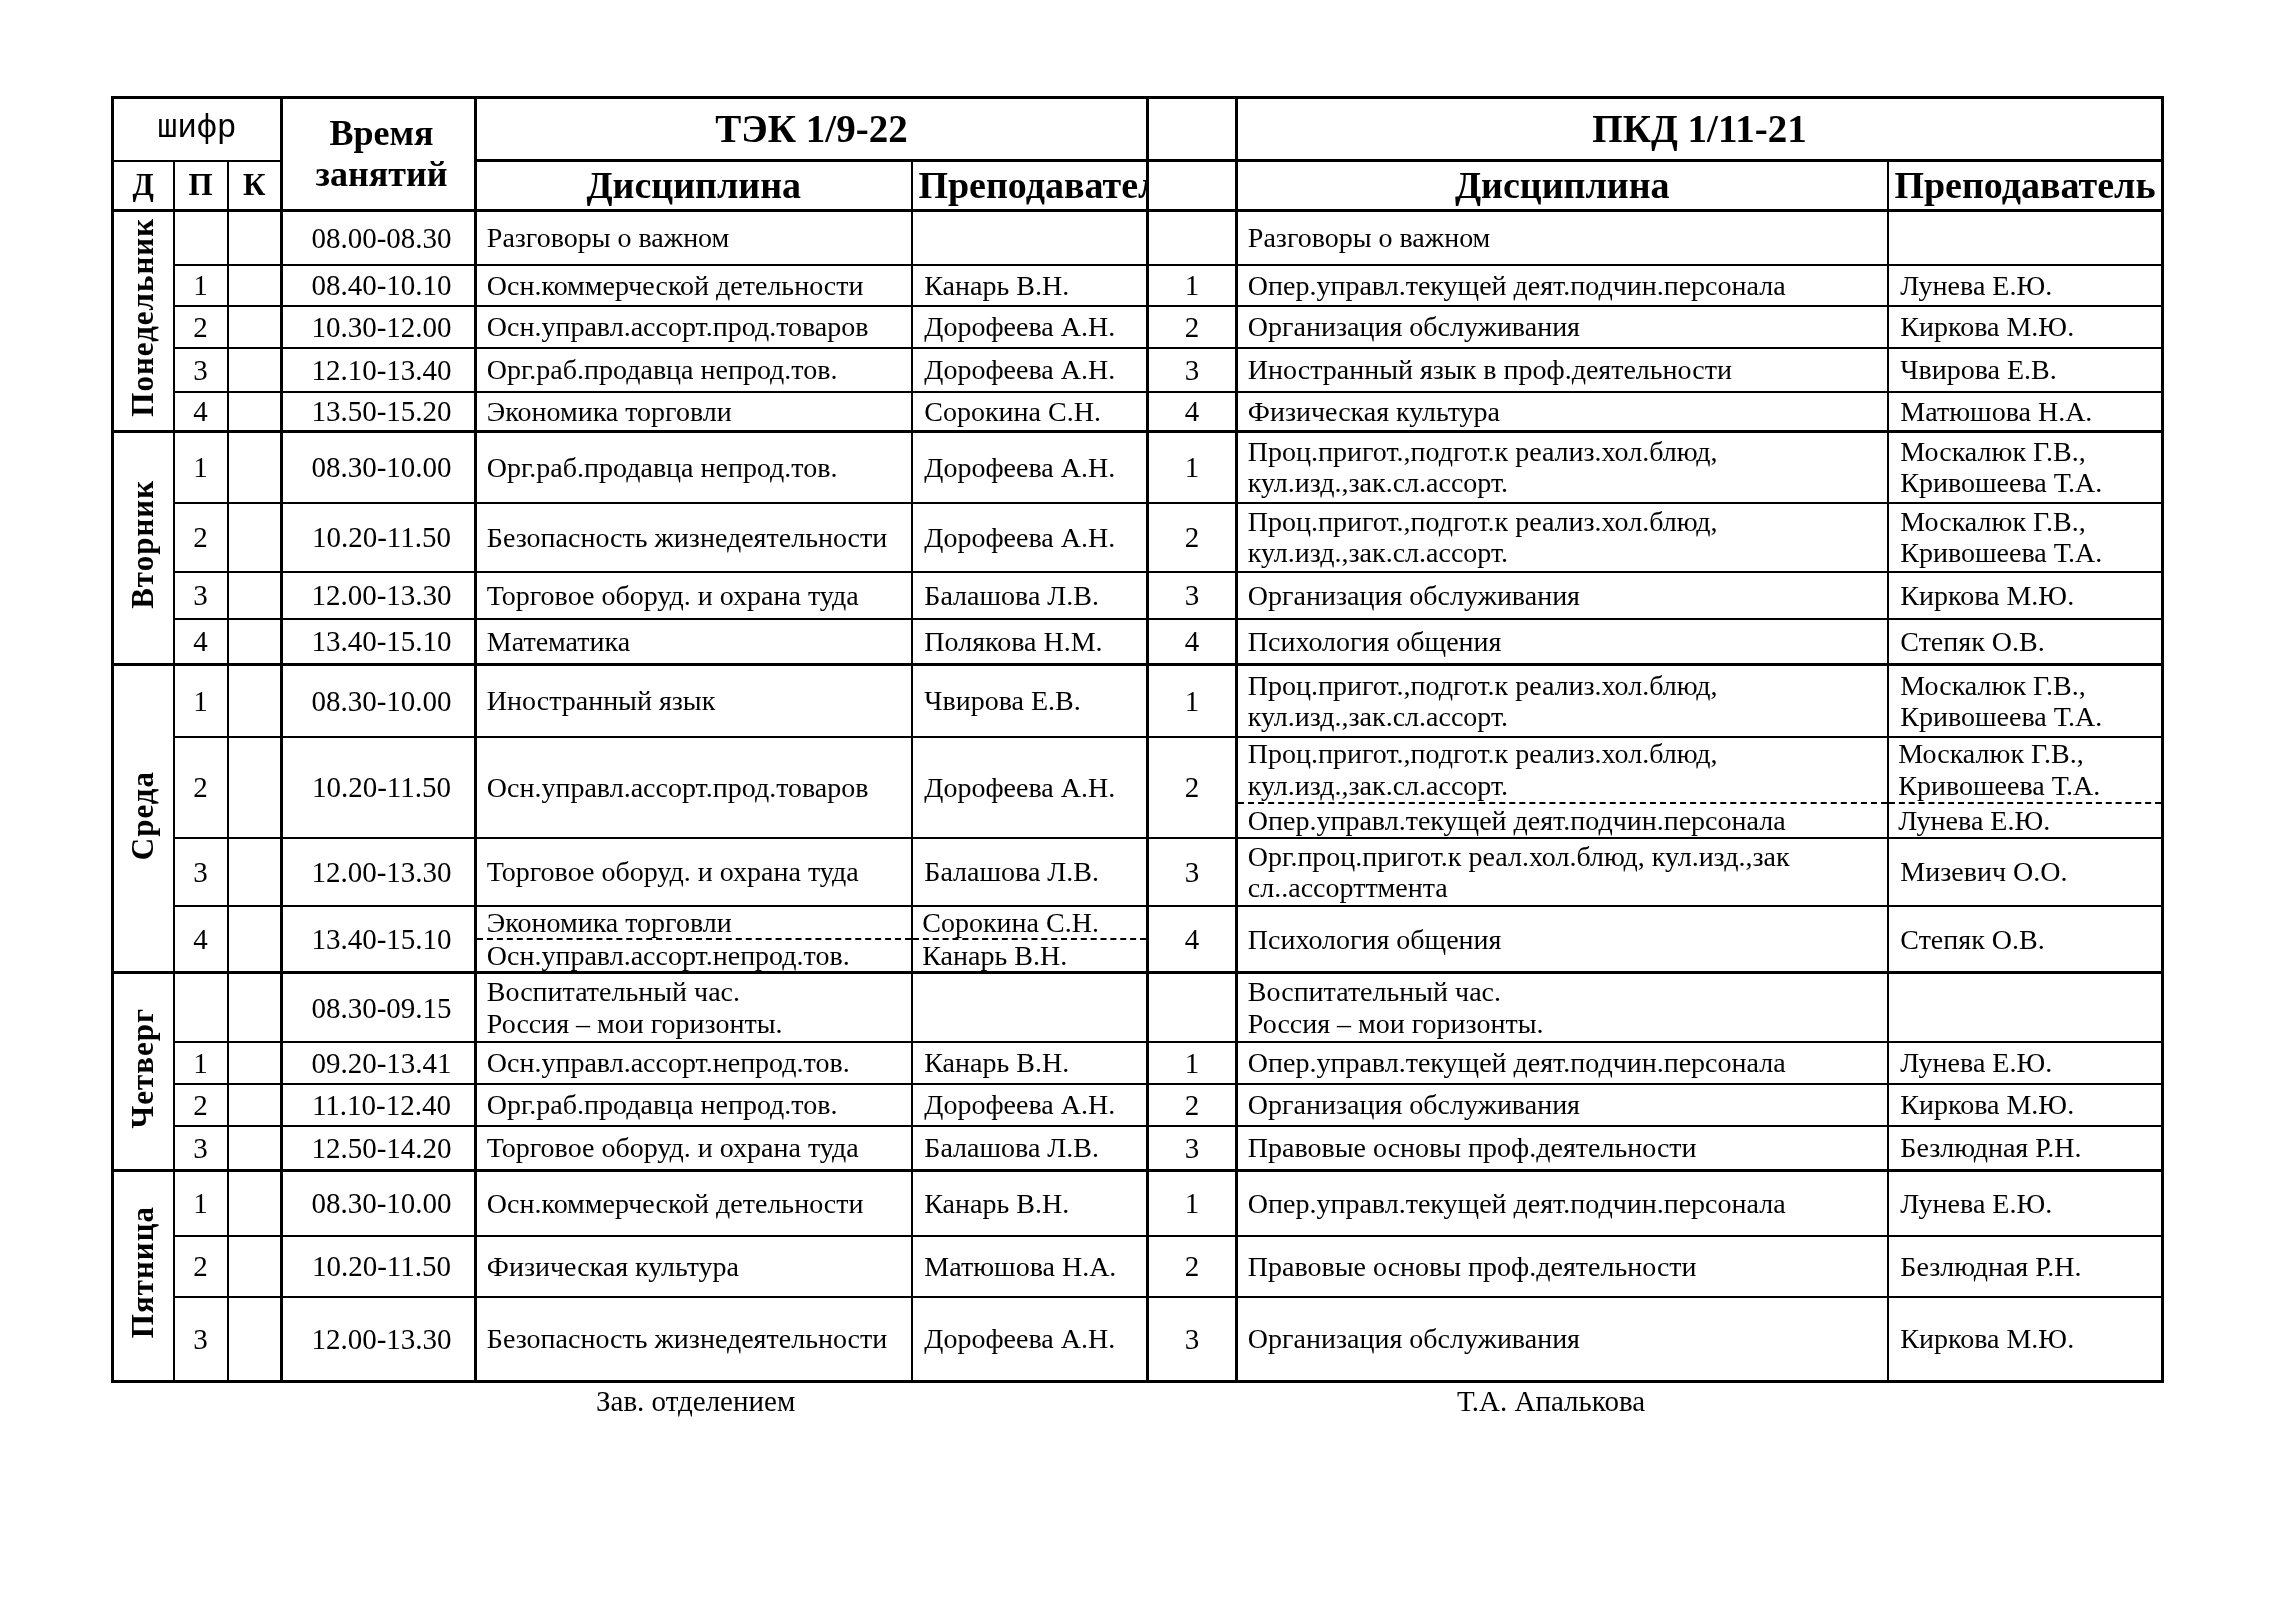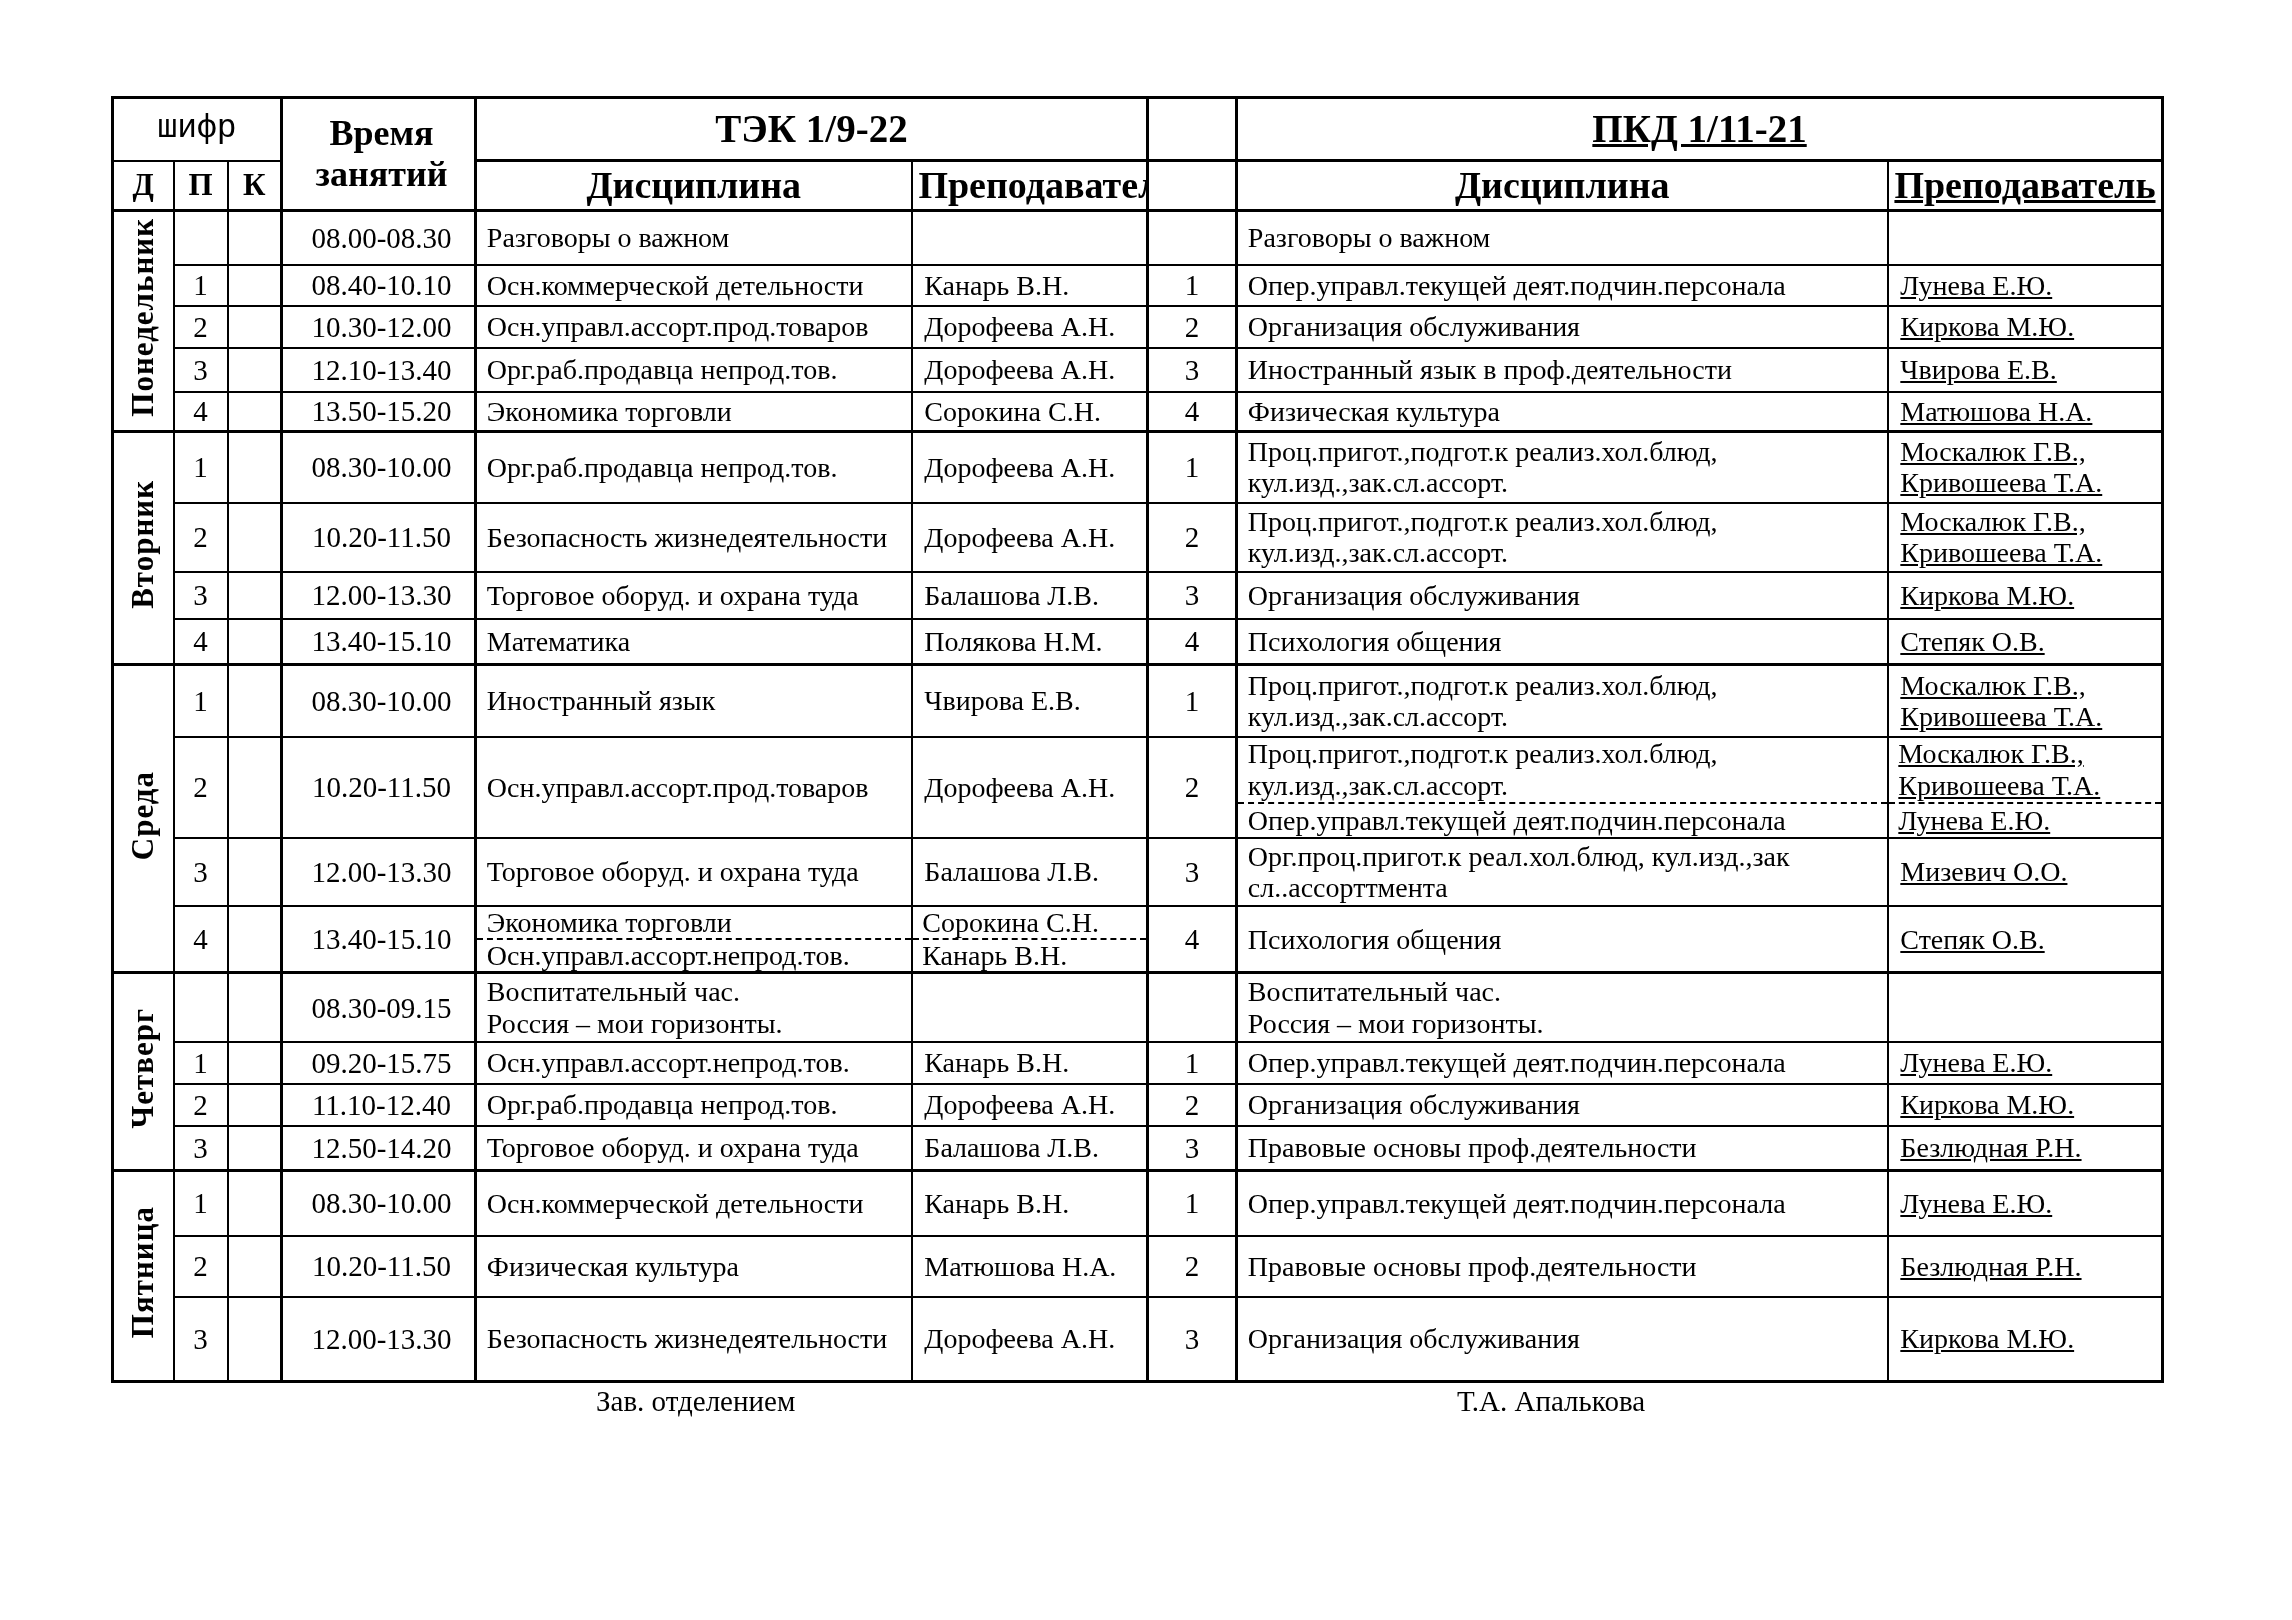"ПКД 1/11-21" .c-teach2 { text-decoration: underline -> none }
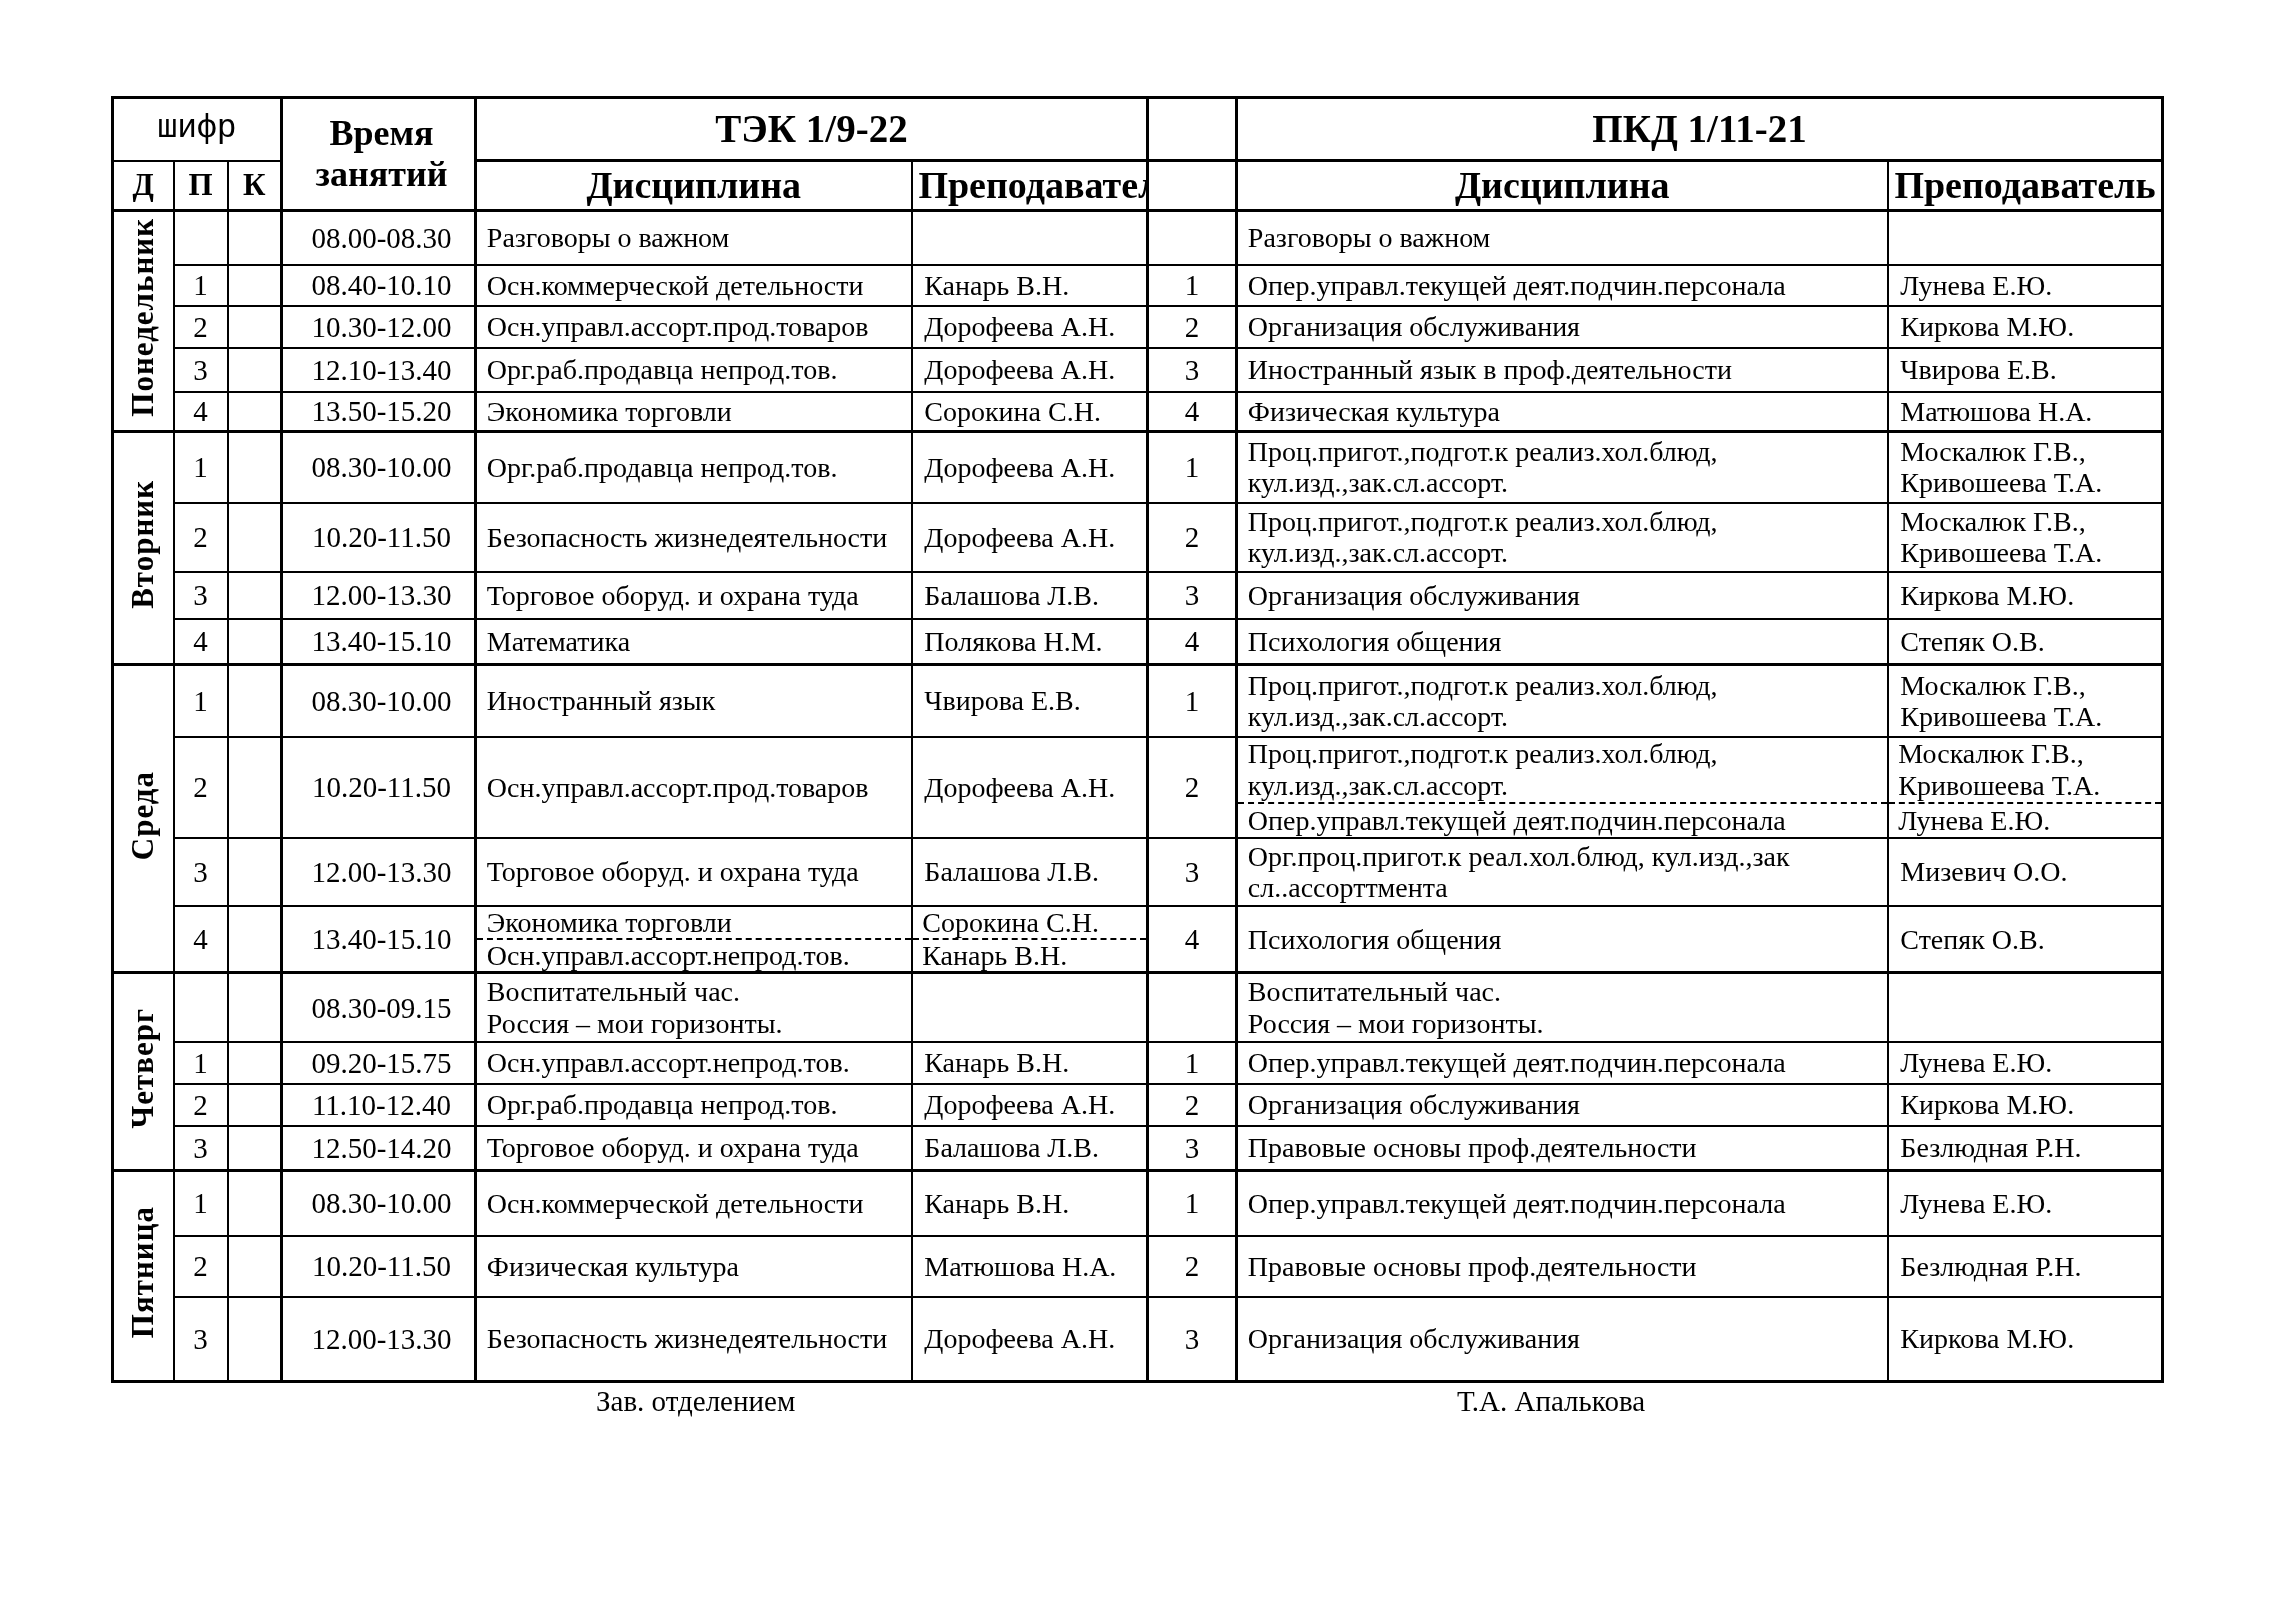"09.20-15.75" span.txt { text: 09.20-15.75 -> 09.20-13.41 }
